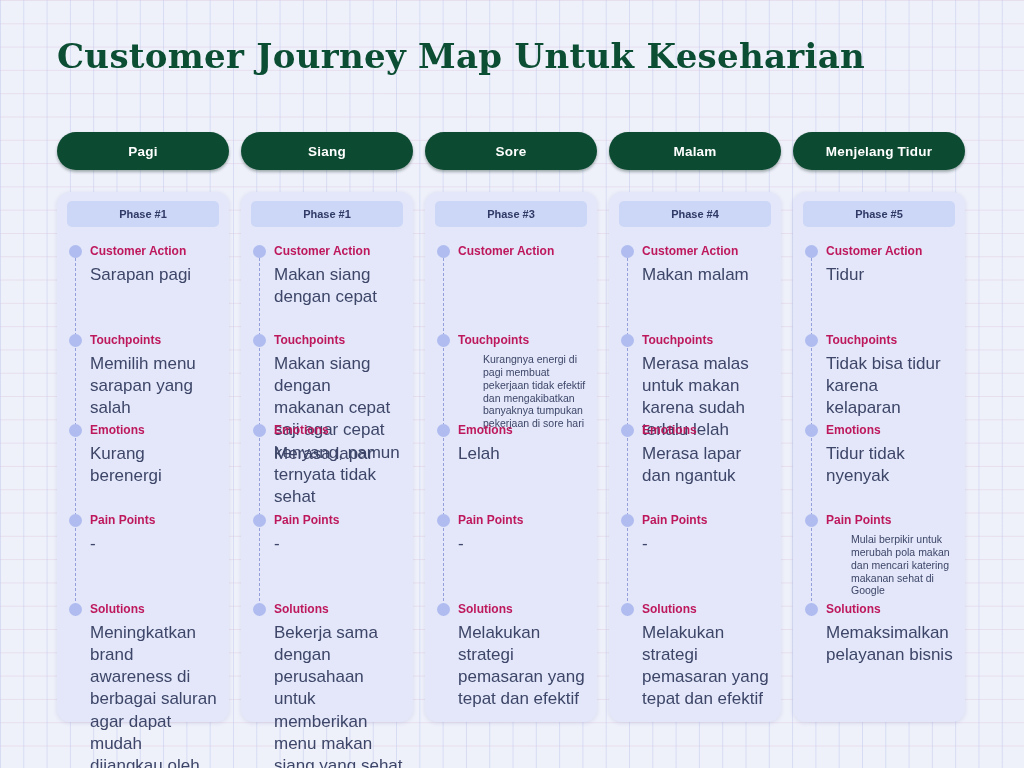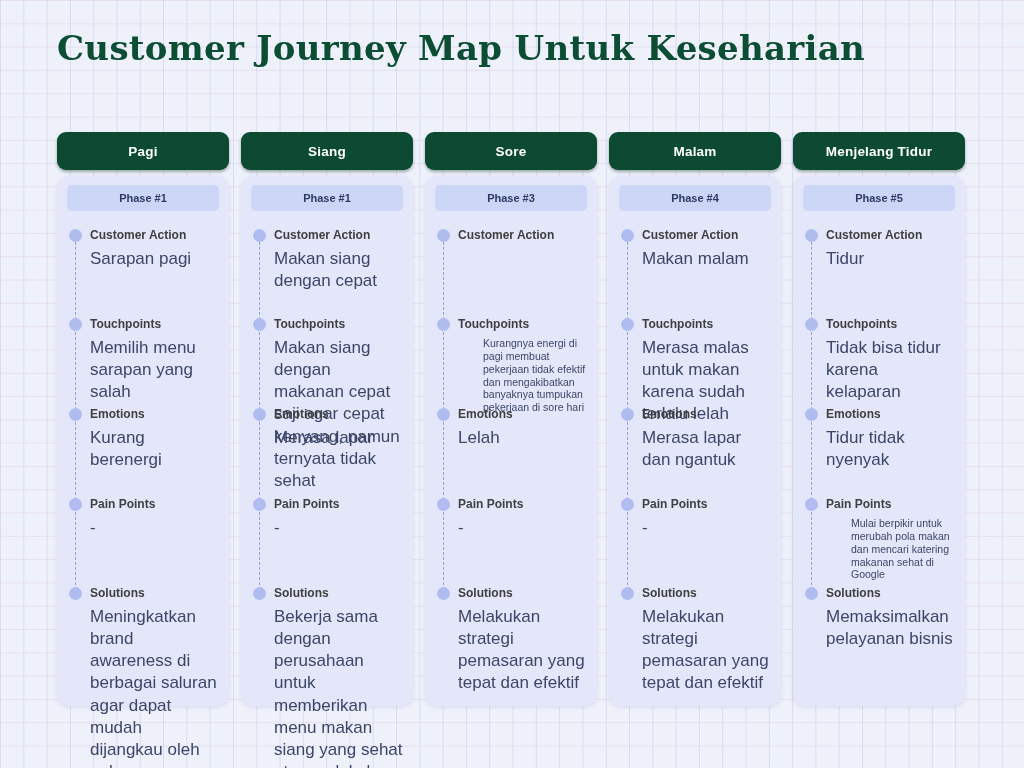"Customer Journey Map Untuk Keseharian" .title { top: 28px -> 36px }
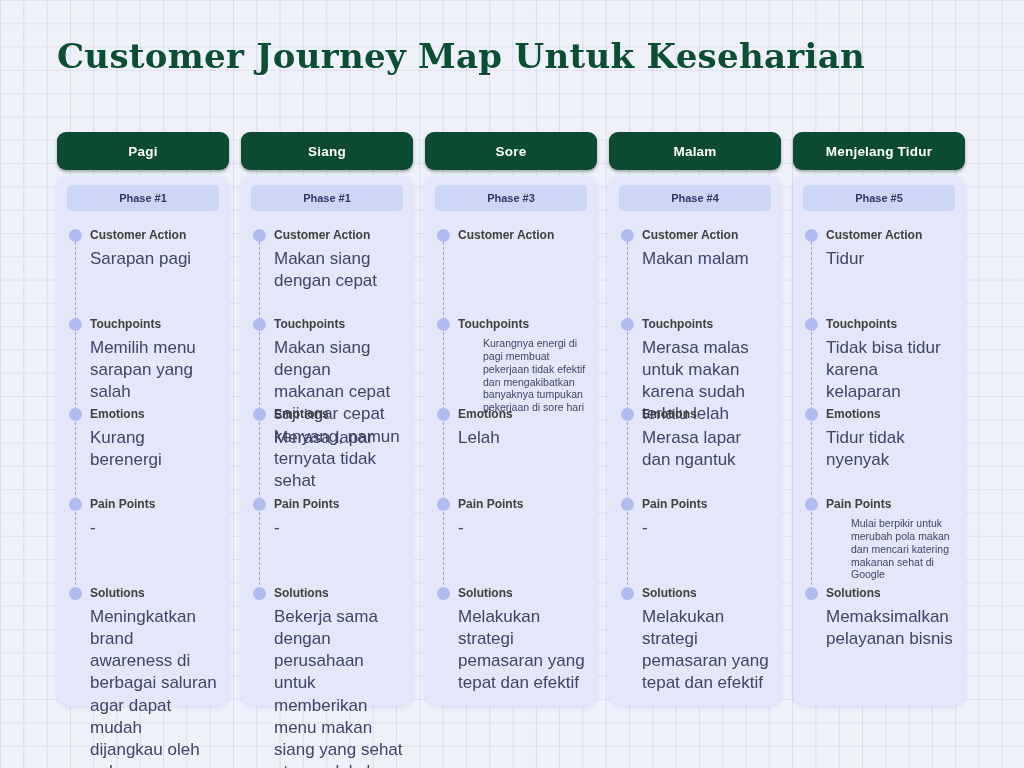"Pagi" .pill { border-radius: 9px -> 19px; margin-bottom: 6px -> 22px }
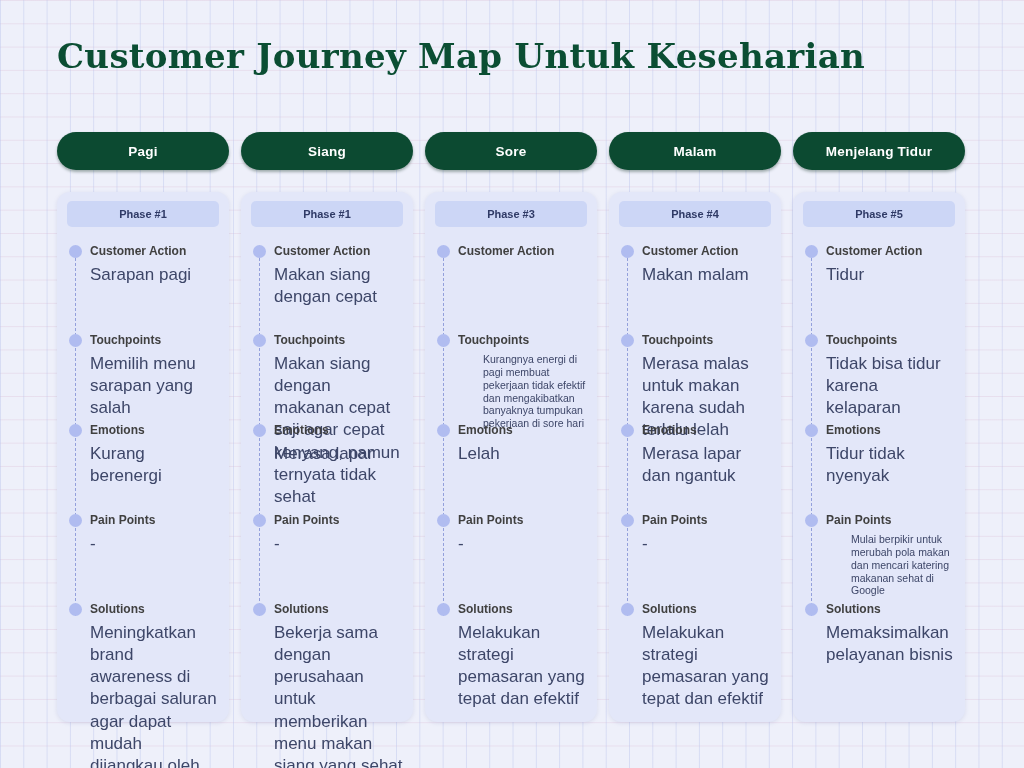"Customer Action" .sec-title { color: #404040 -> #be185d }
